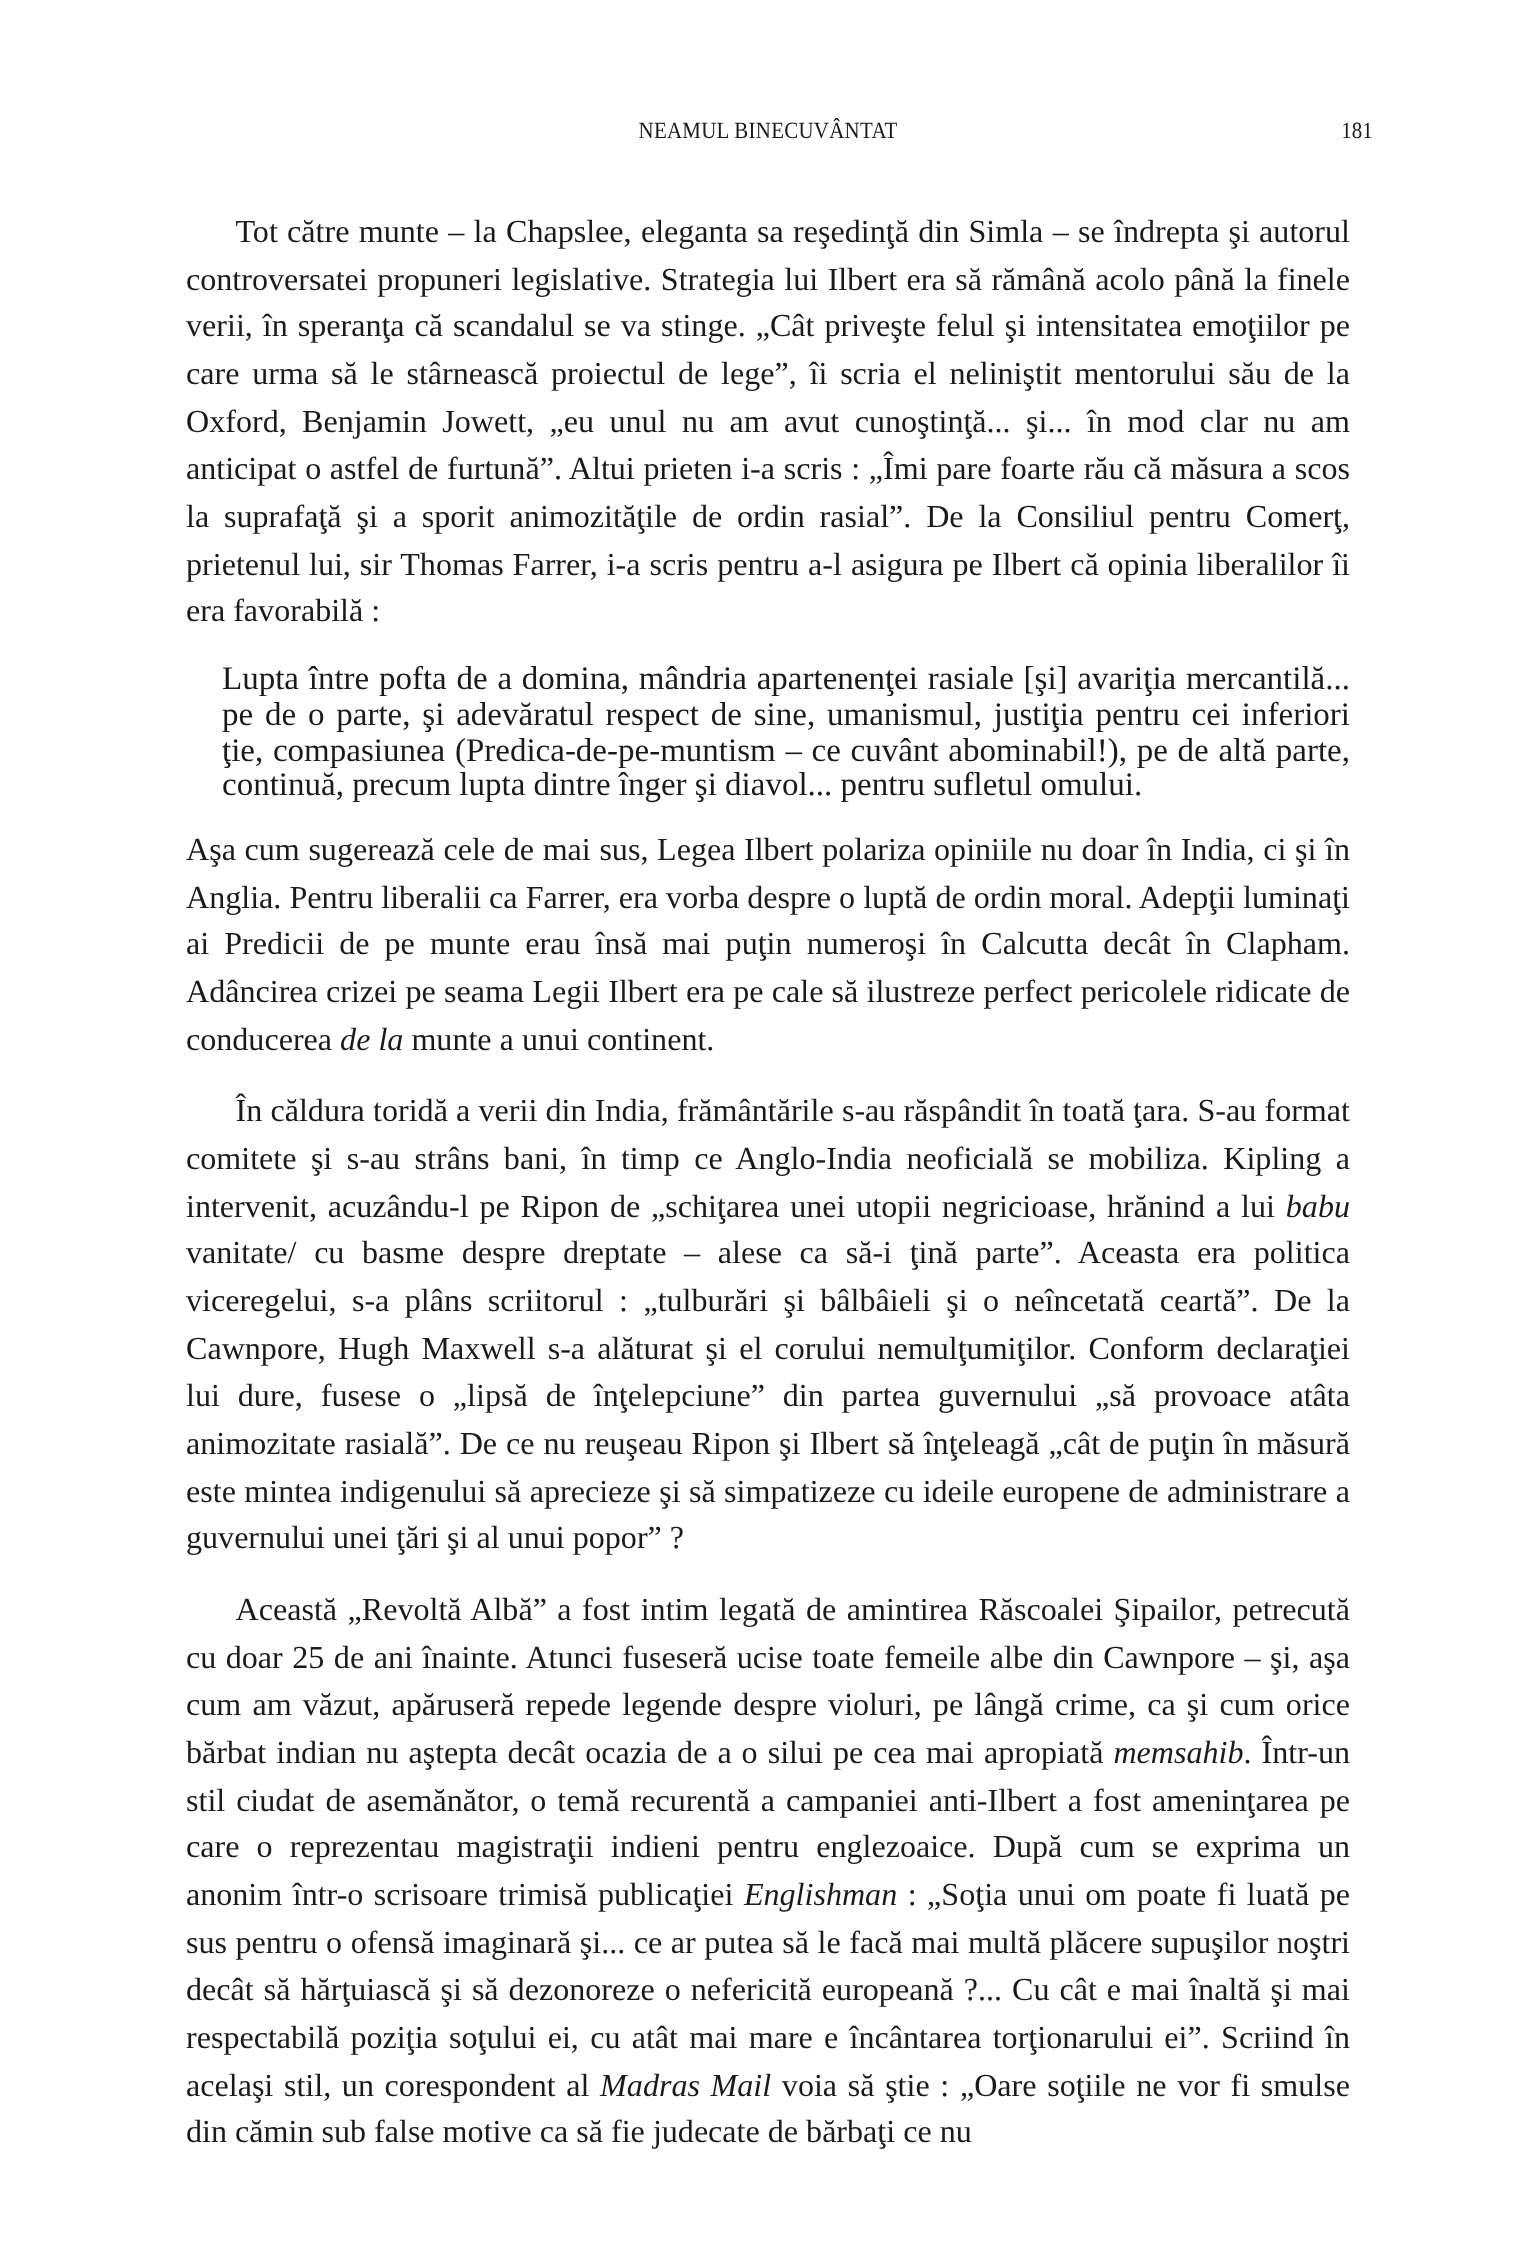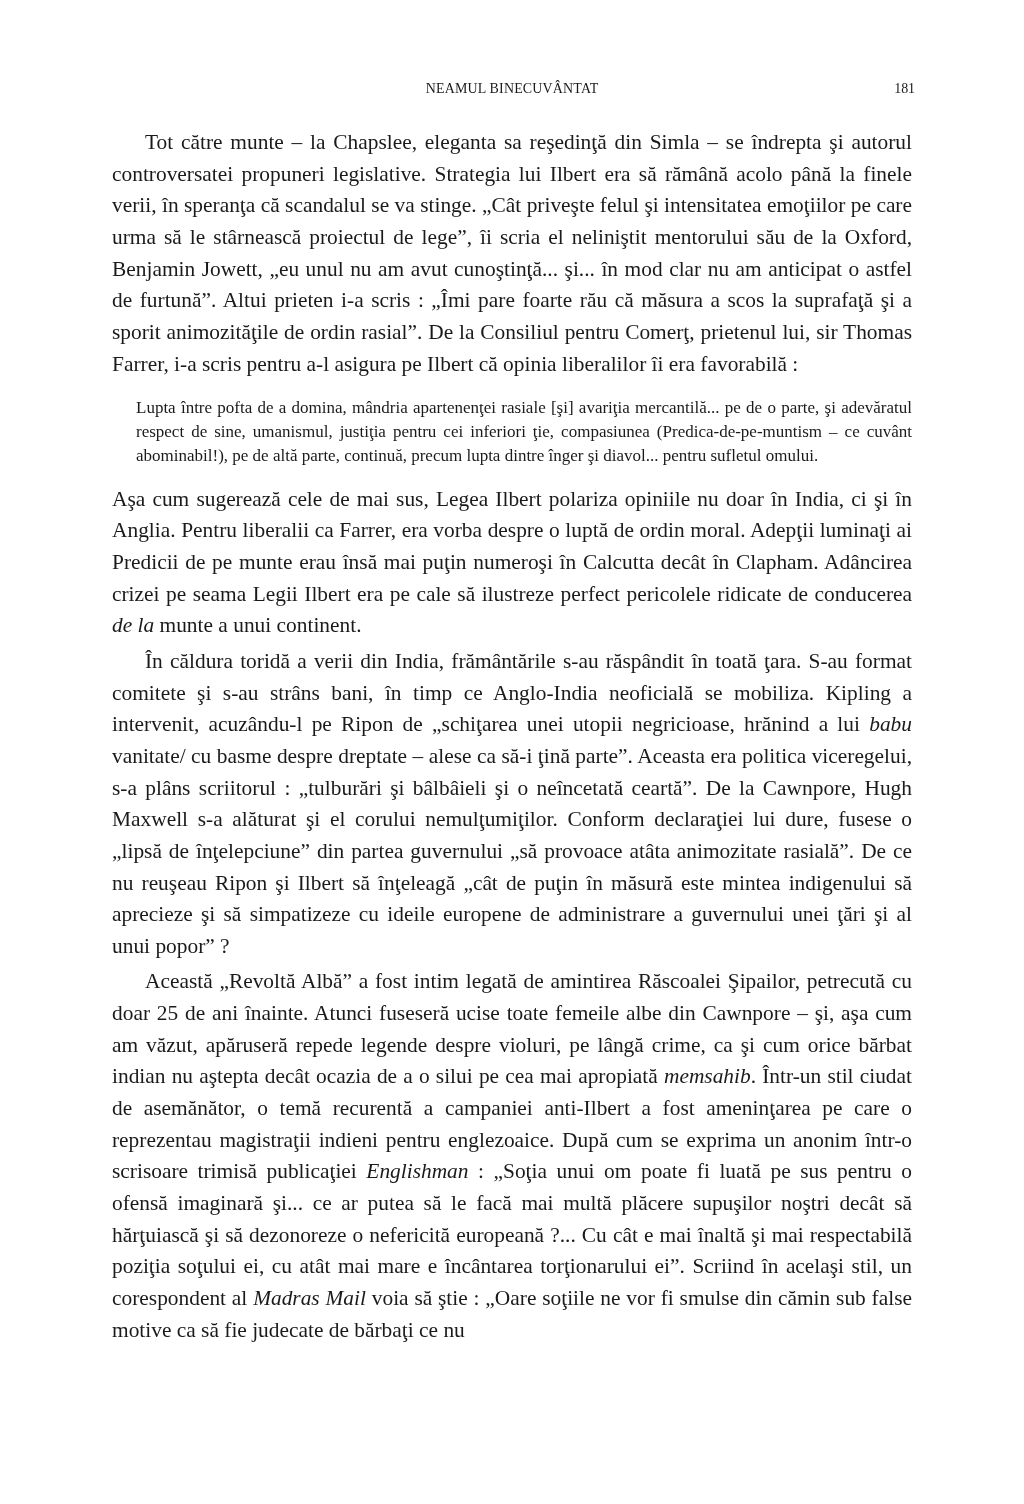"Tot către munte – la" p { margin: 4px -> 16px }
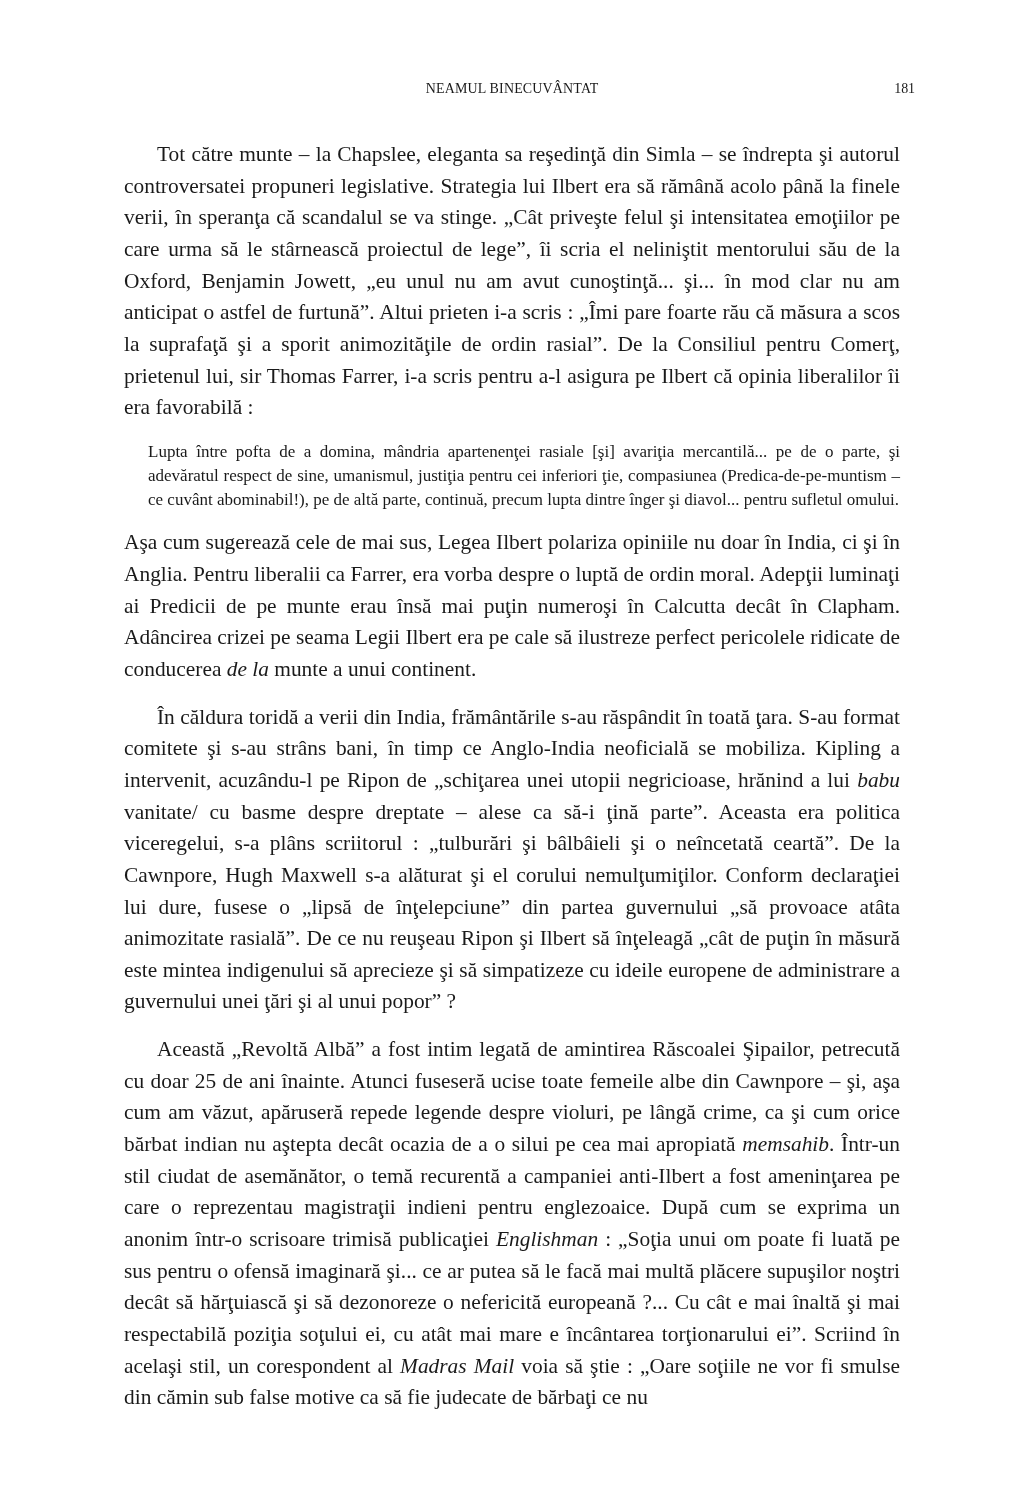"Lupta între pofta de a" .quote p { font-size: 17px -> 22px }
